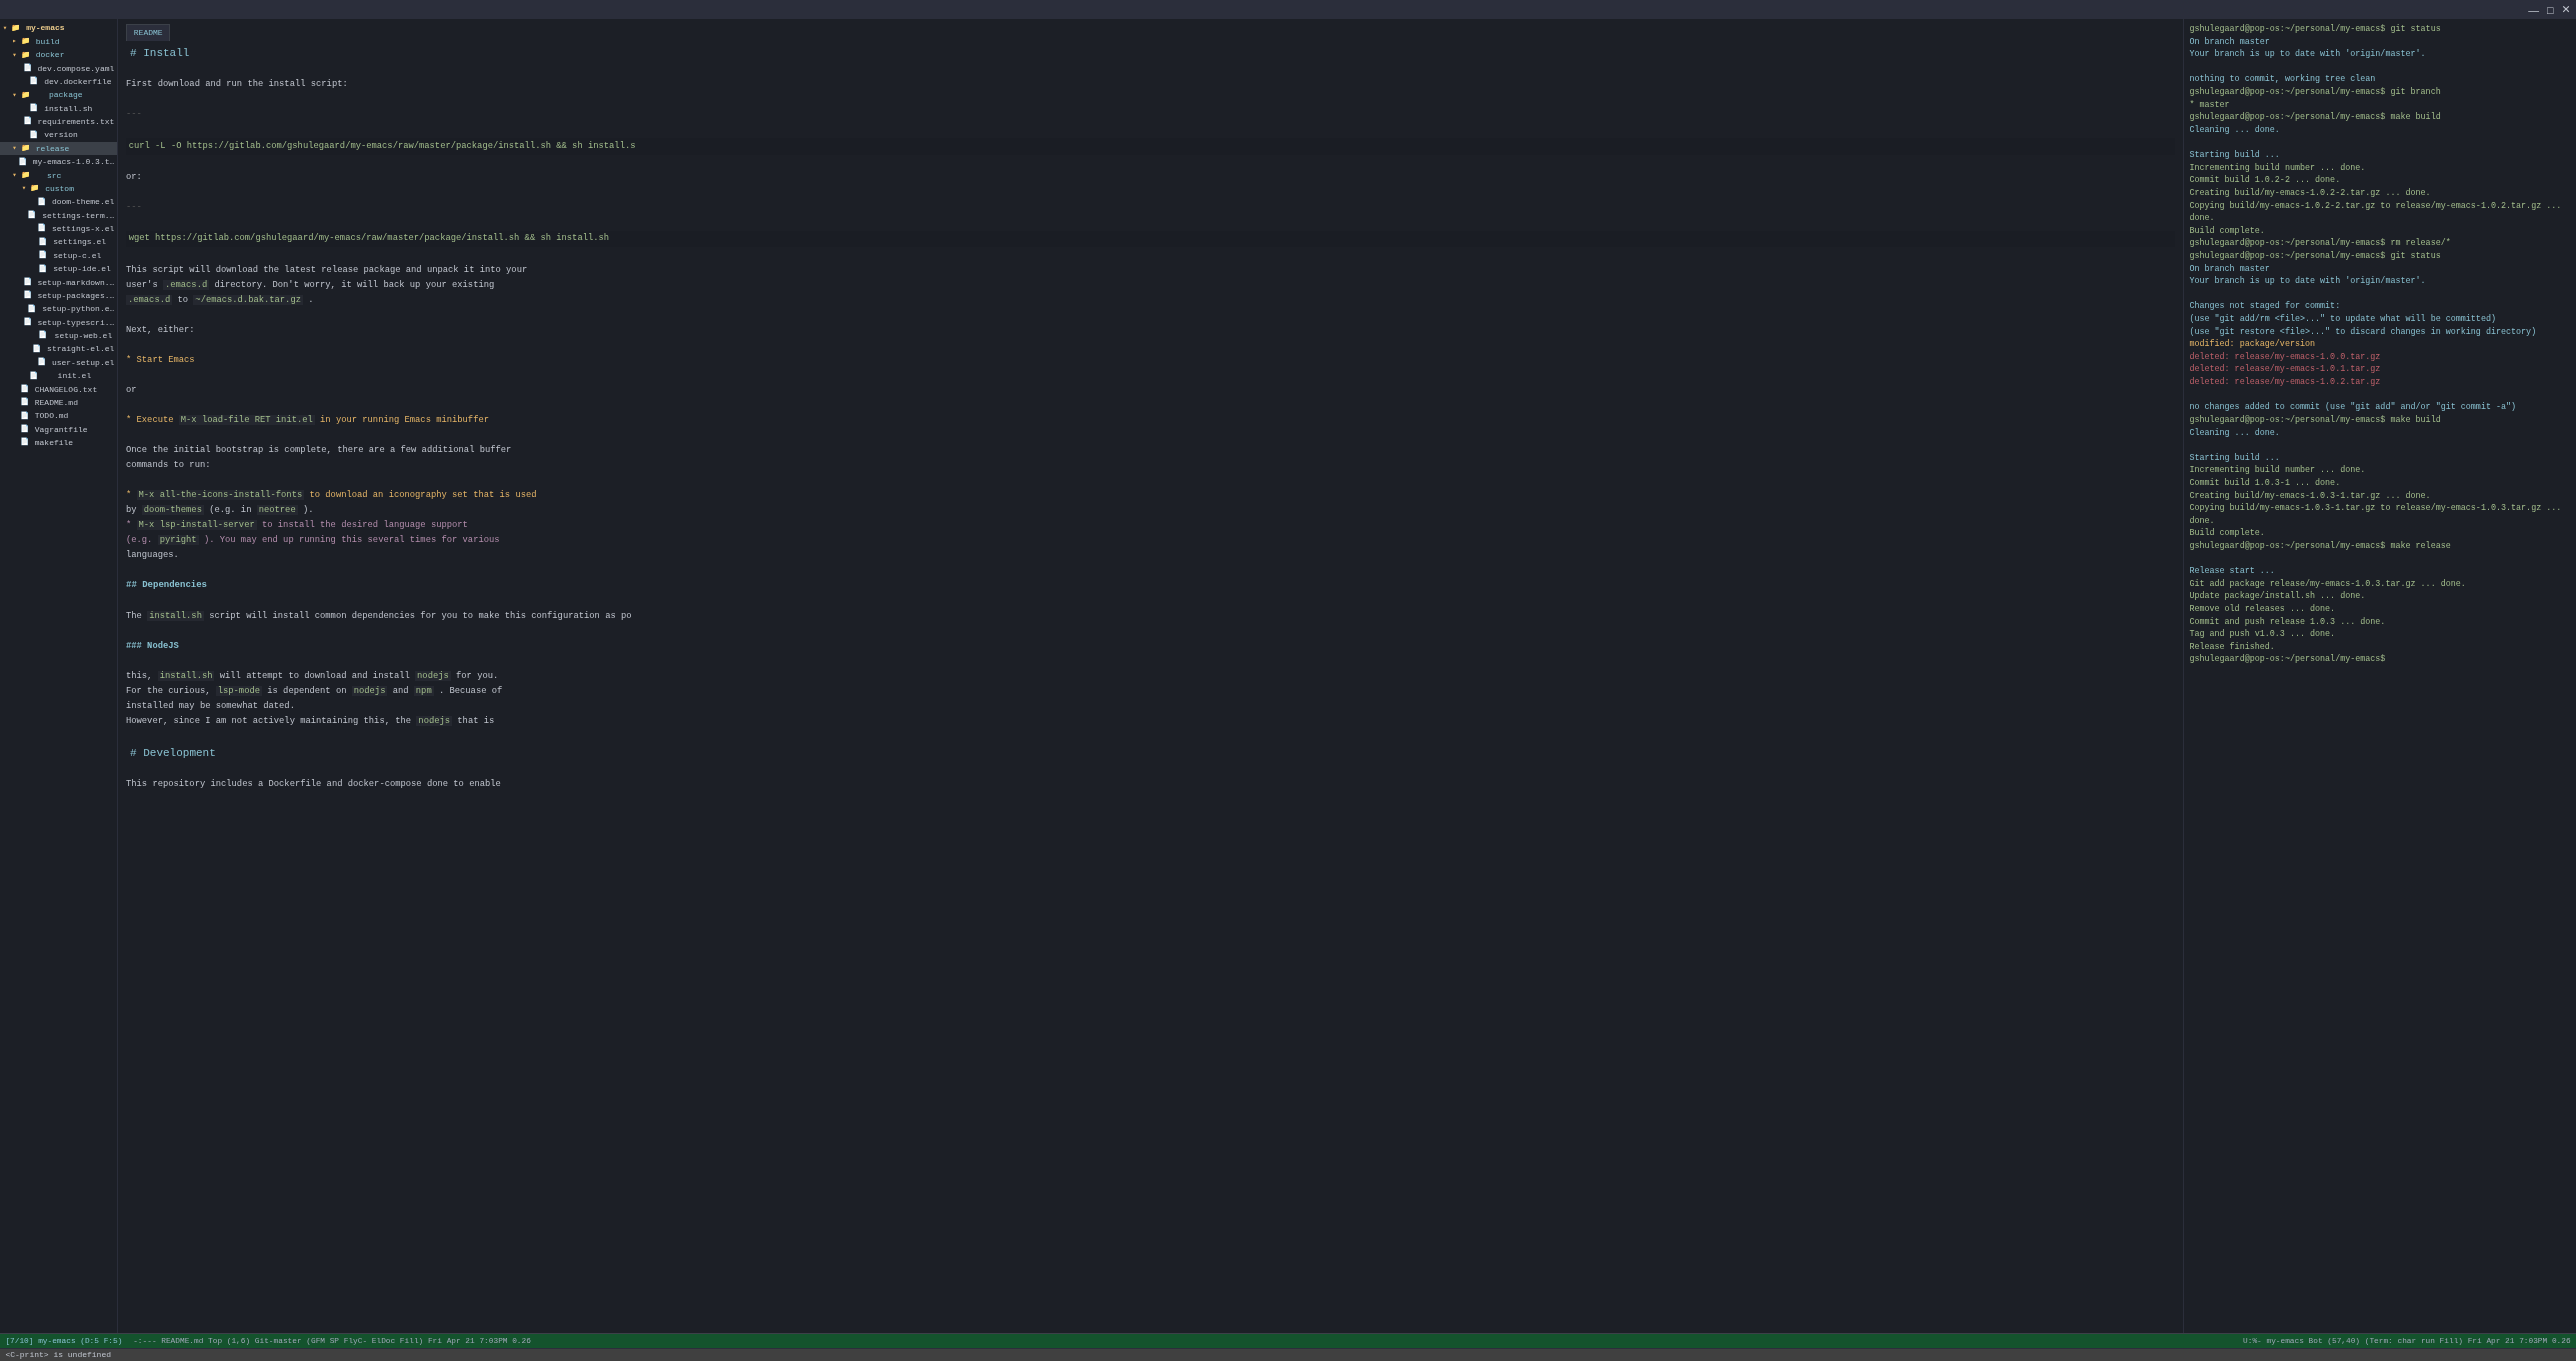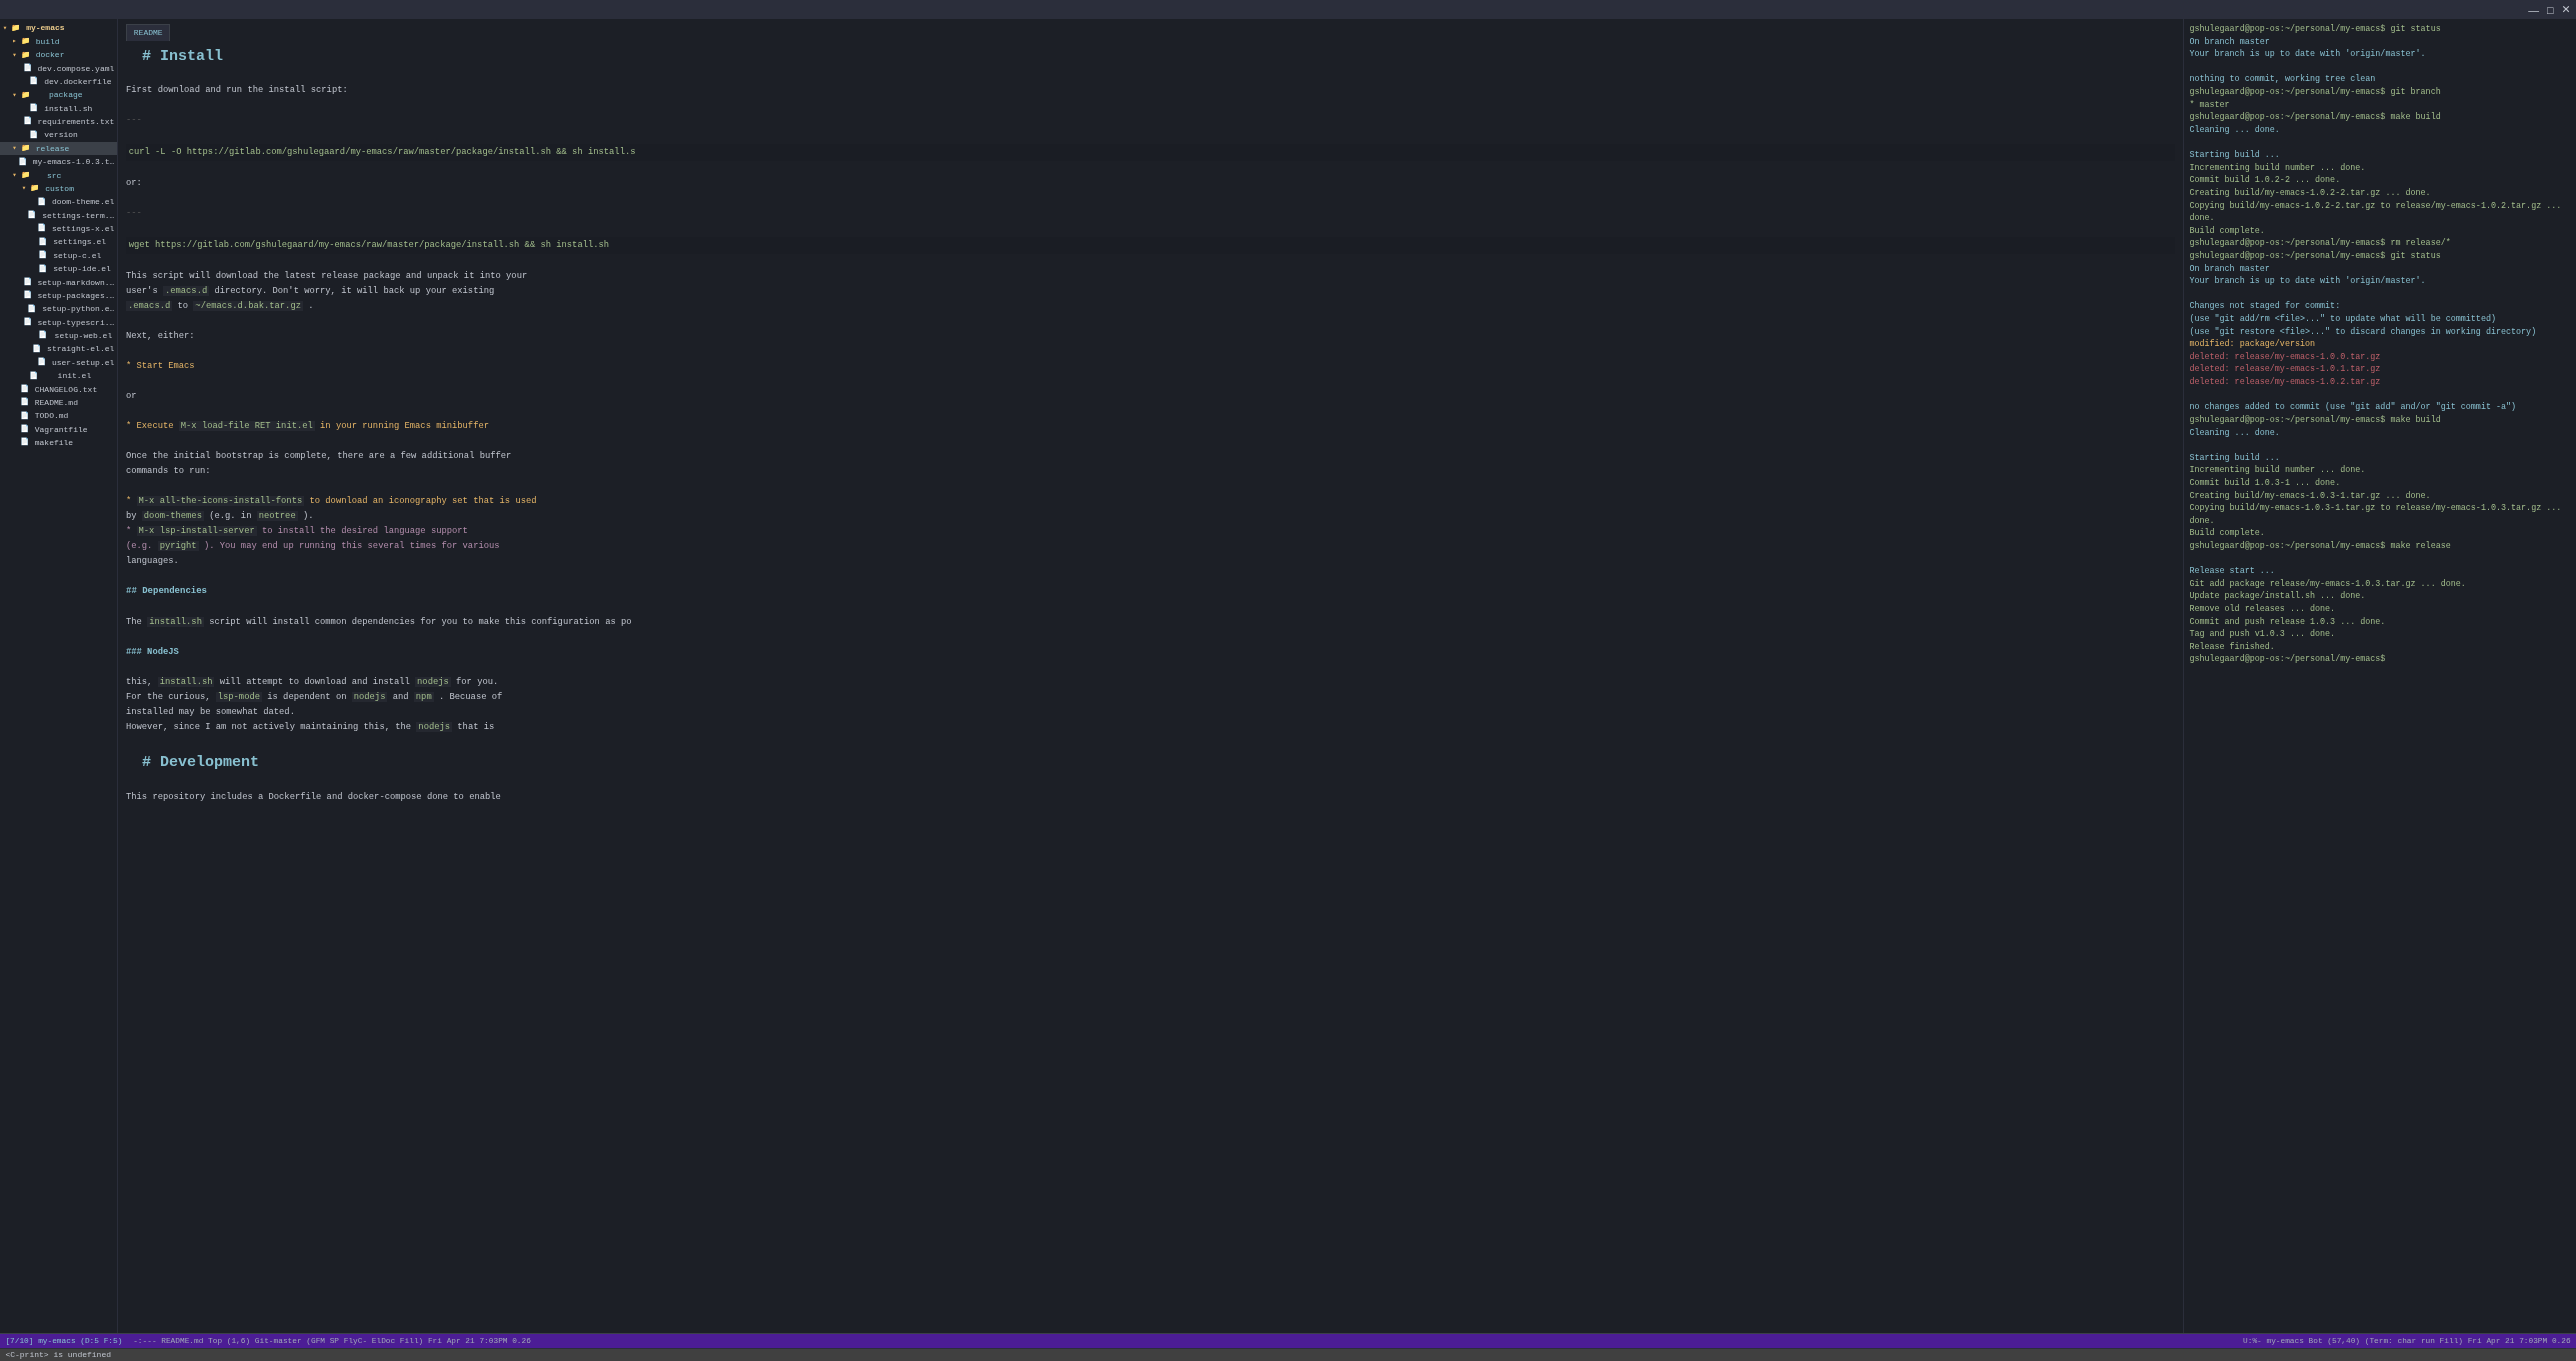"# Install" .md-h1 { font-size: 15px -> 11px; font-weight: bold -> normal; margin: 4px 16px -> 4px 4px }
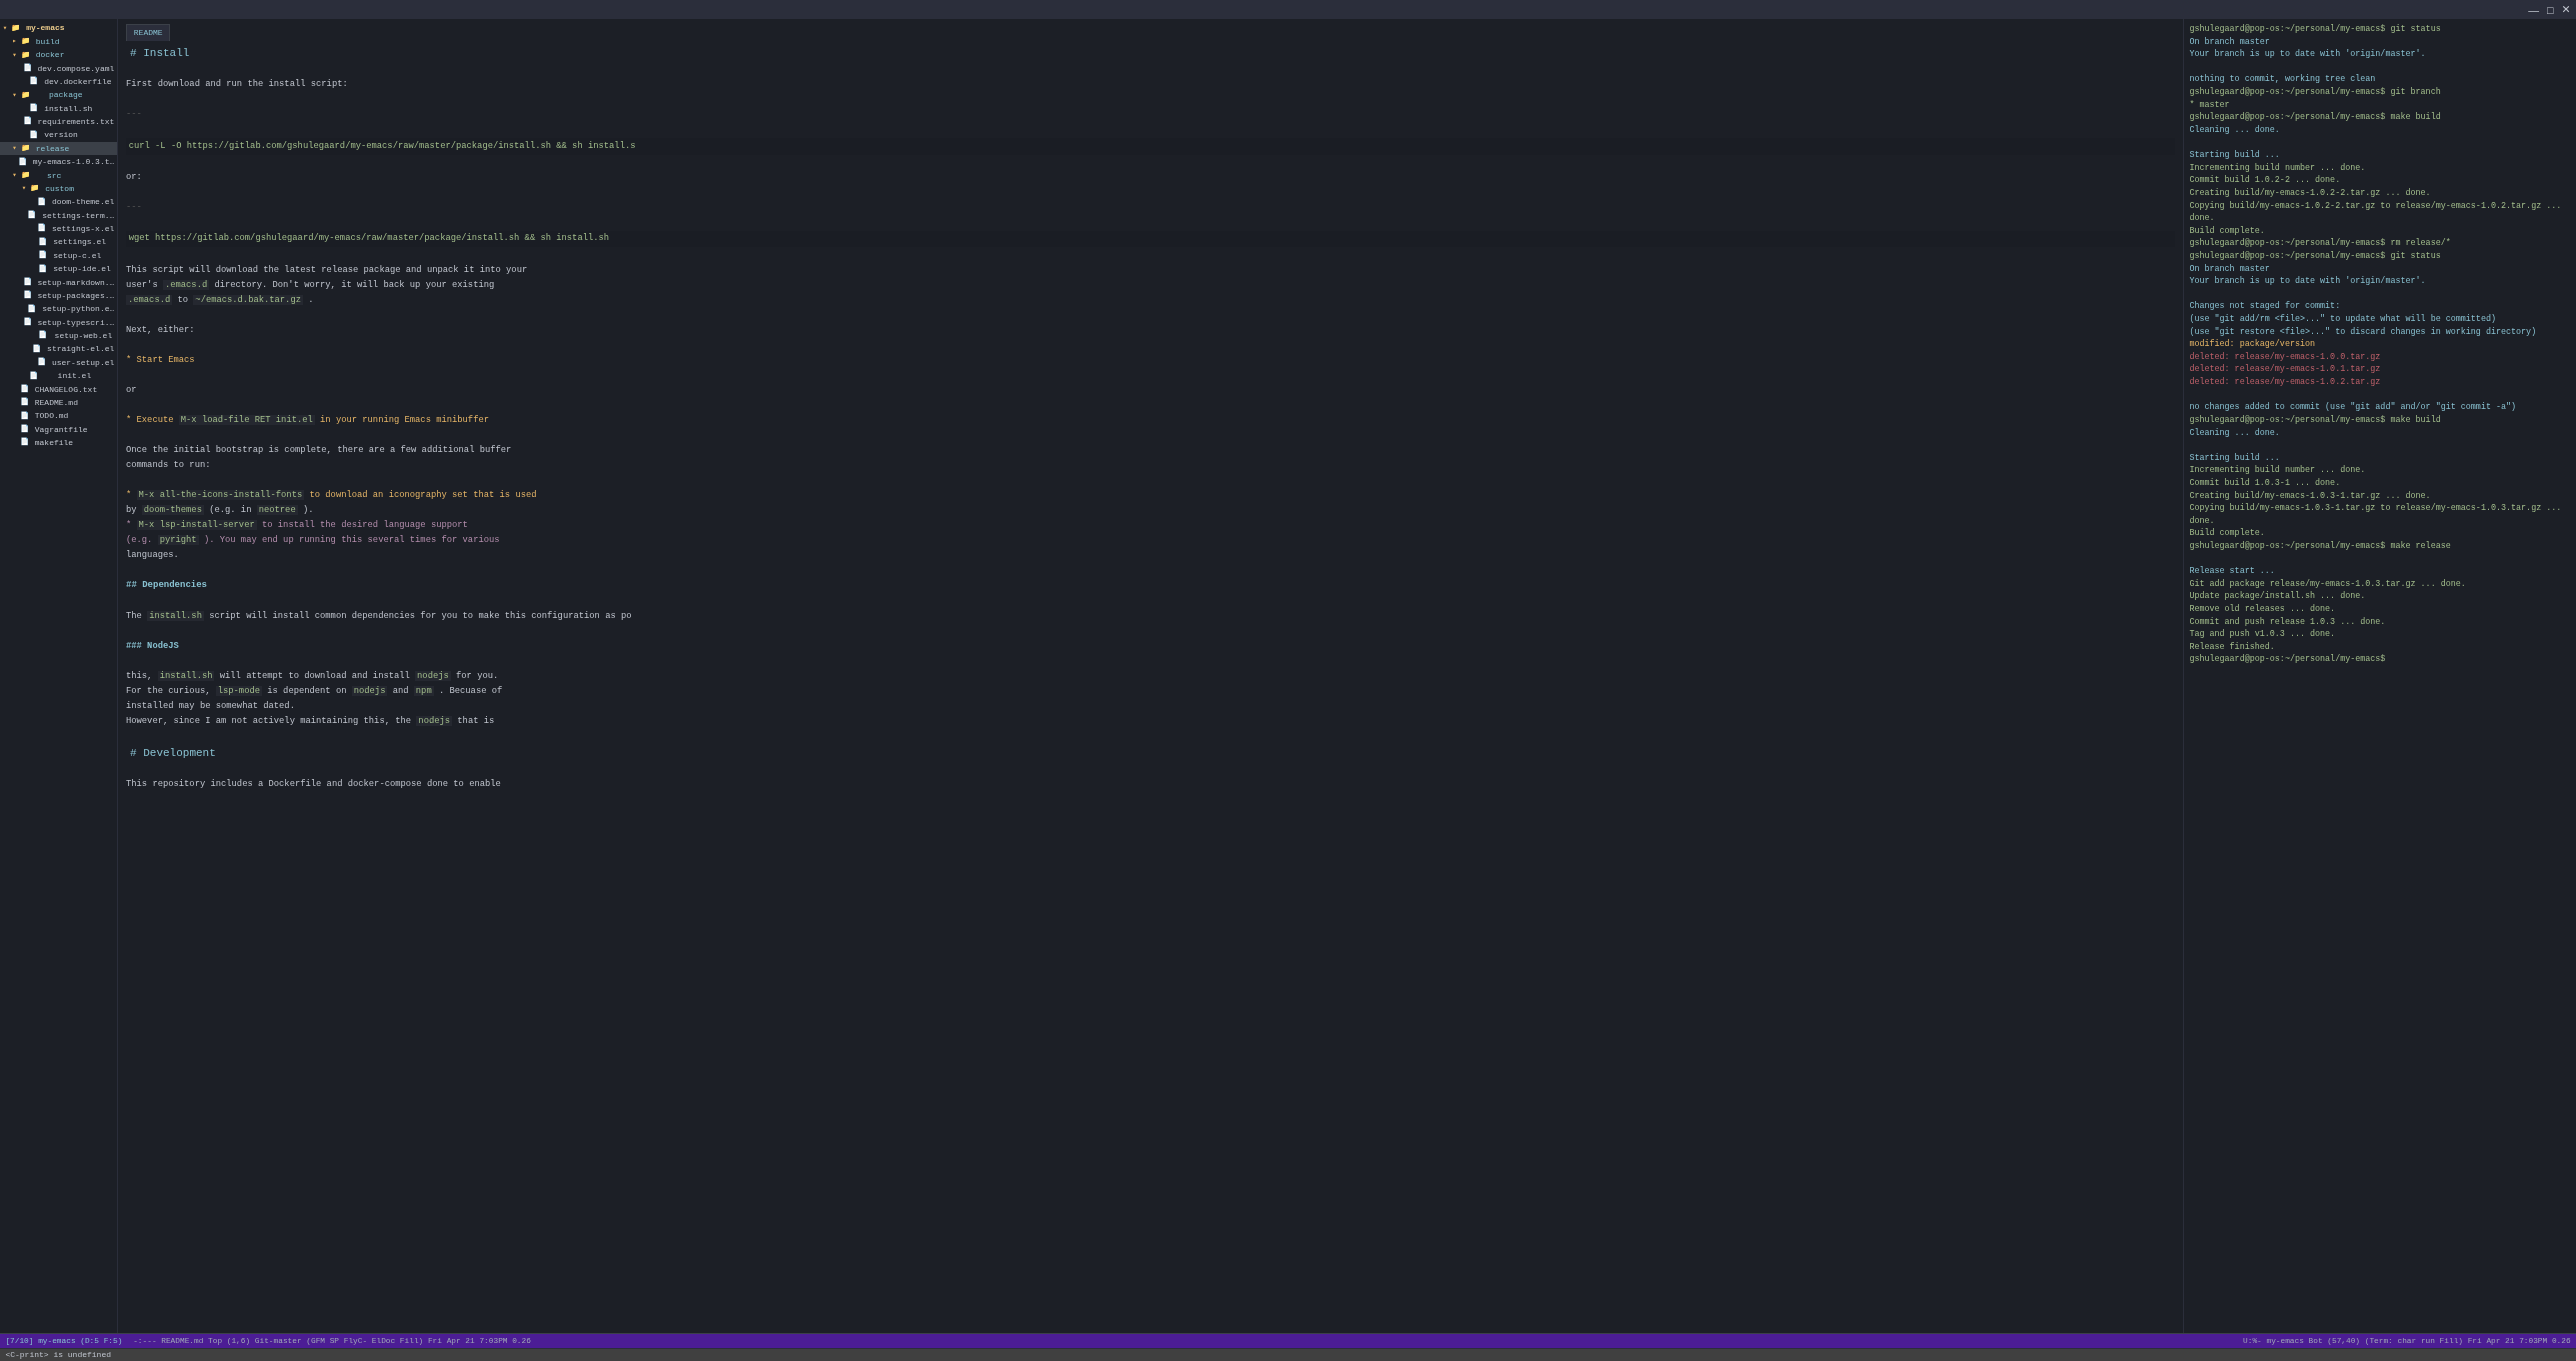"[7/10] my-emacs (D:5 F:5)" #statusbar { background: #4c1d95 -> #14532d }
